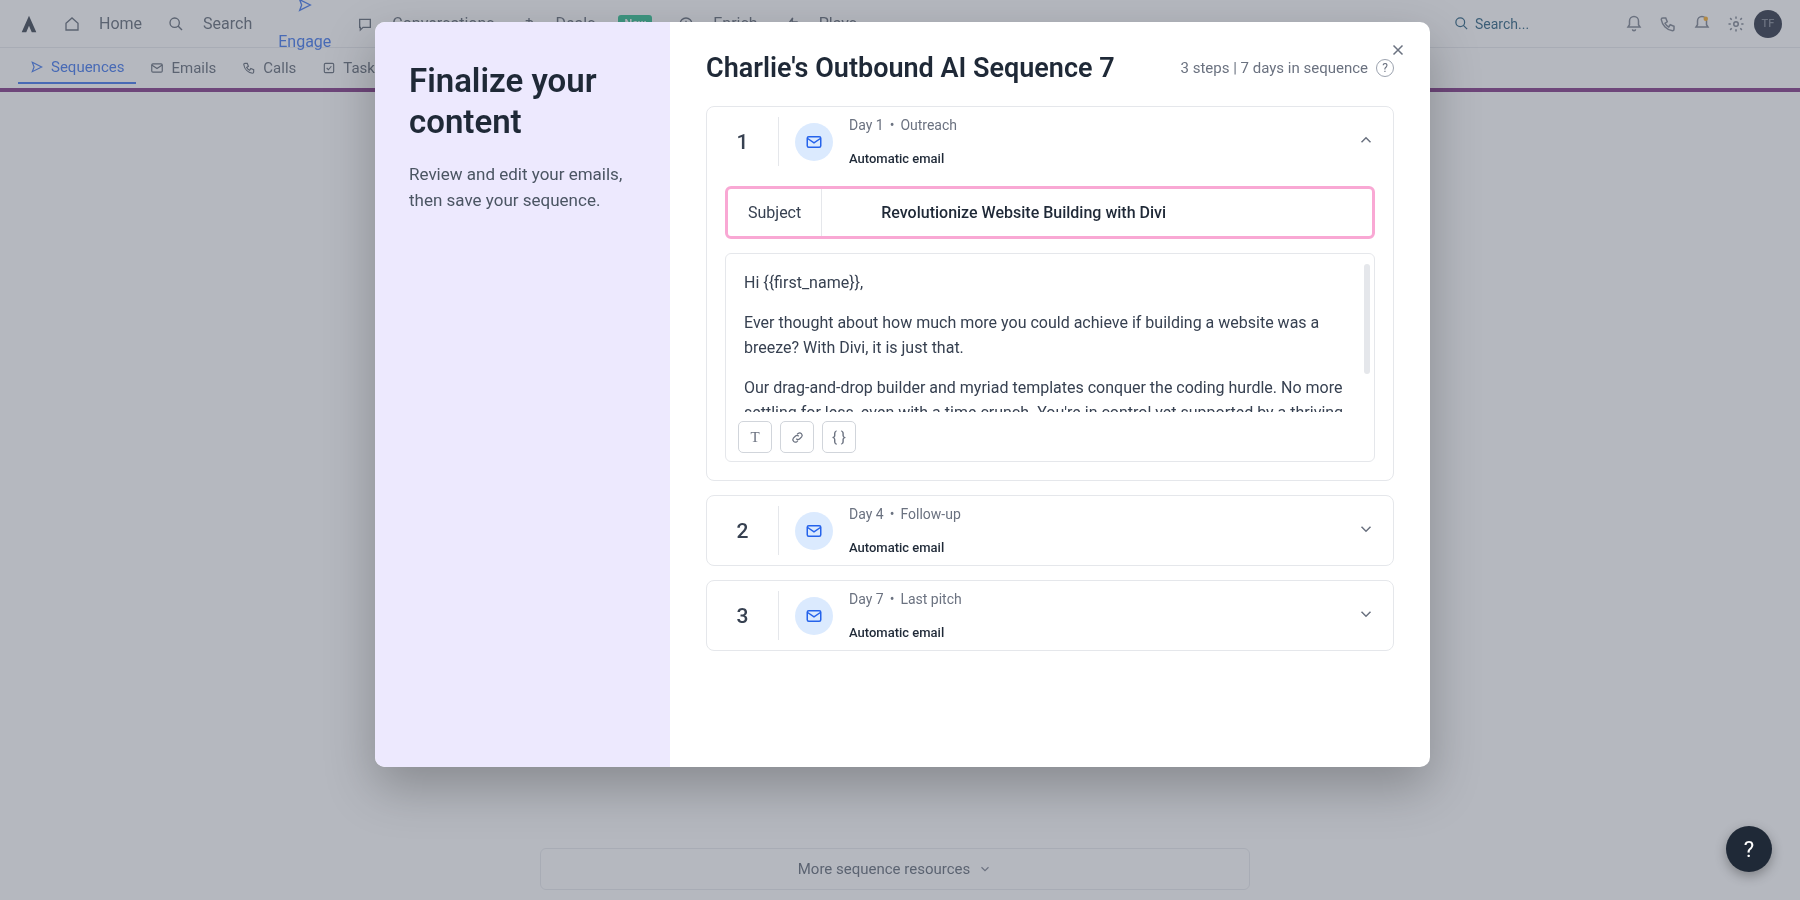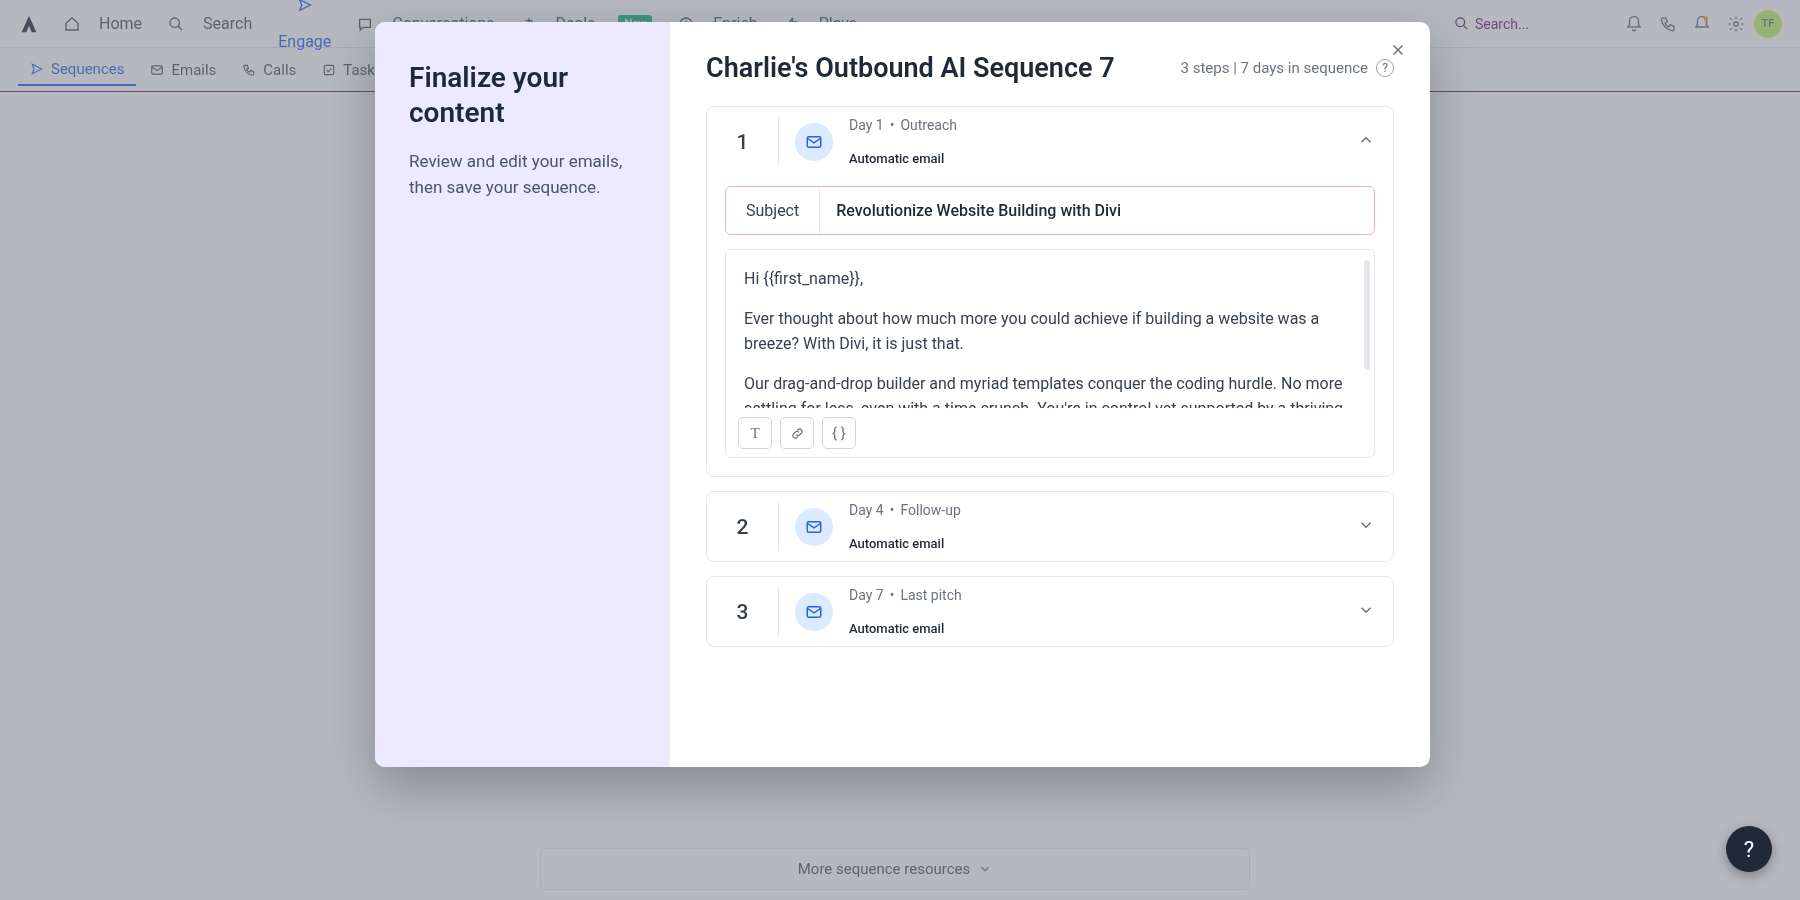"Search..." .search-box { color: #701a75 -> #0c4a6e }
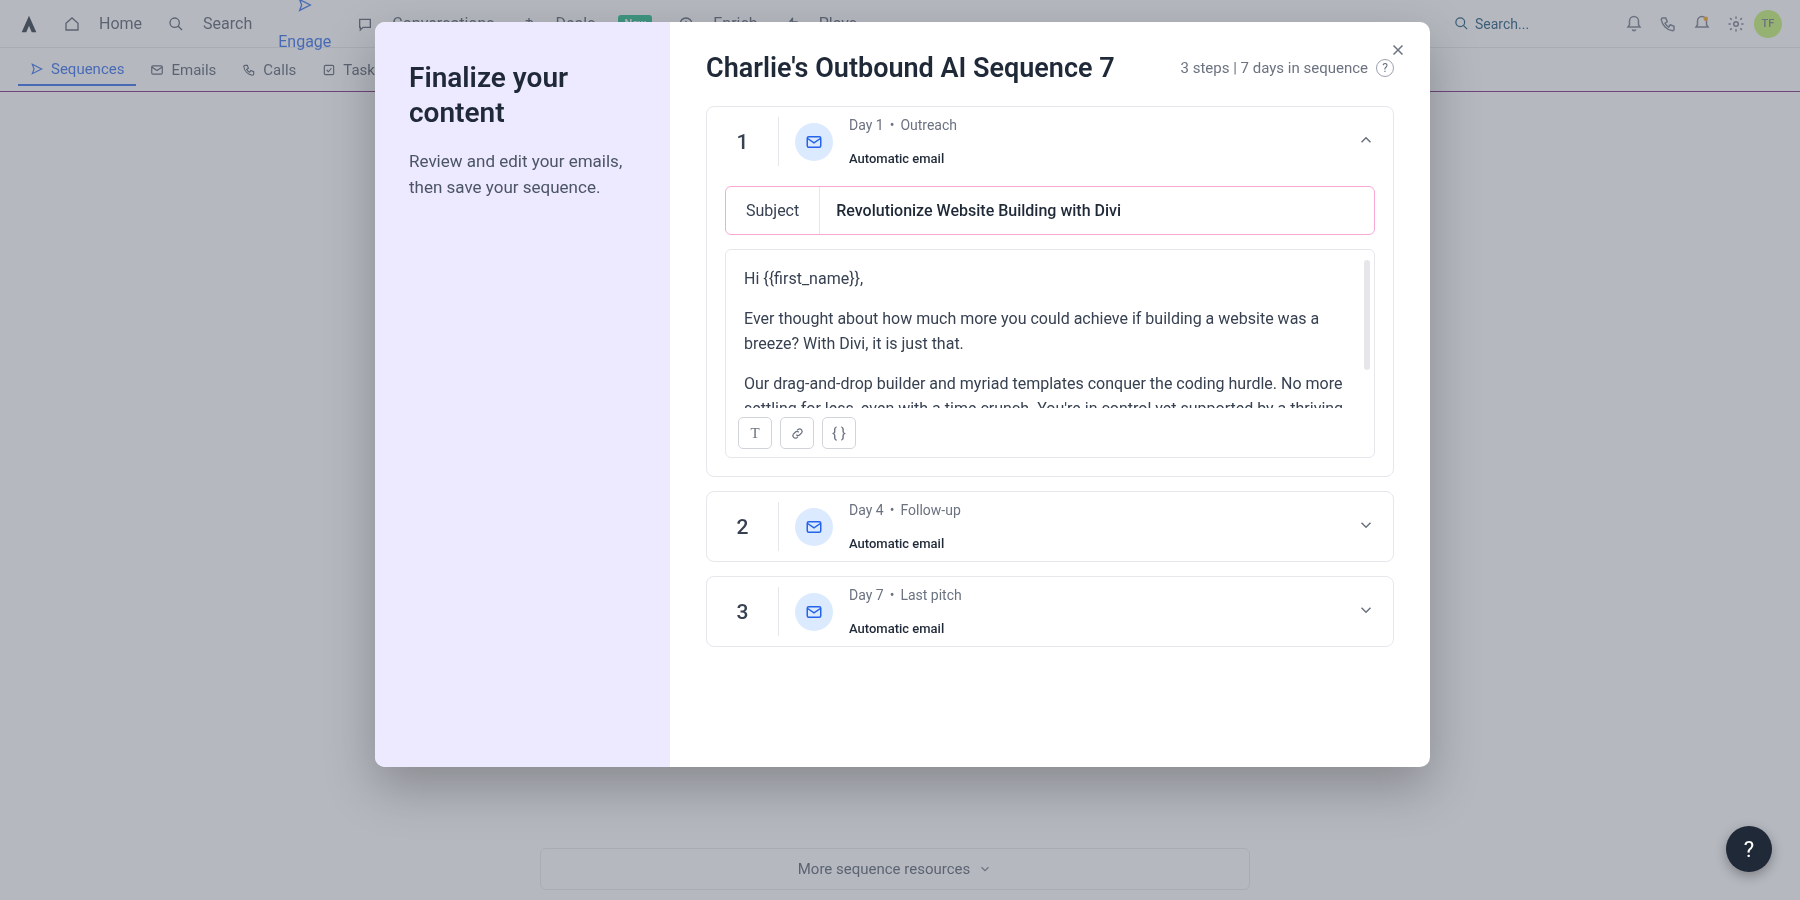"TF" .avatar { background: #bef264 -> #0f172a }
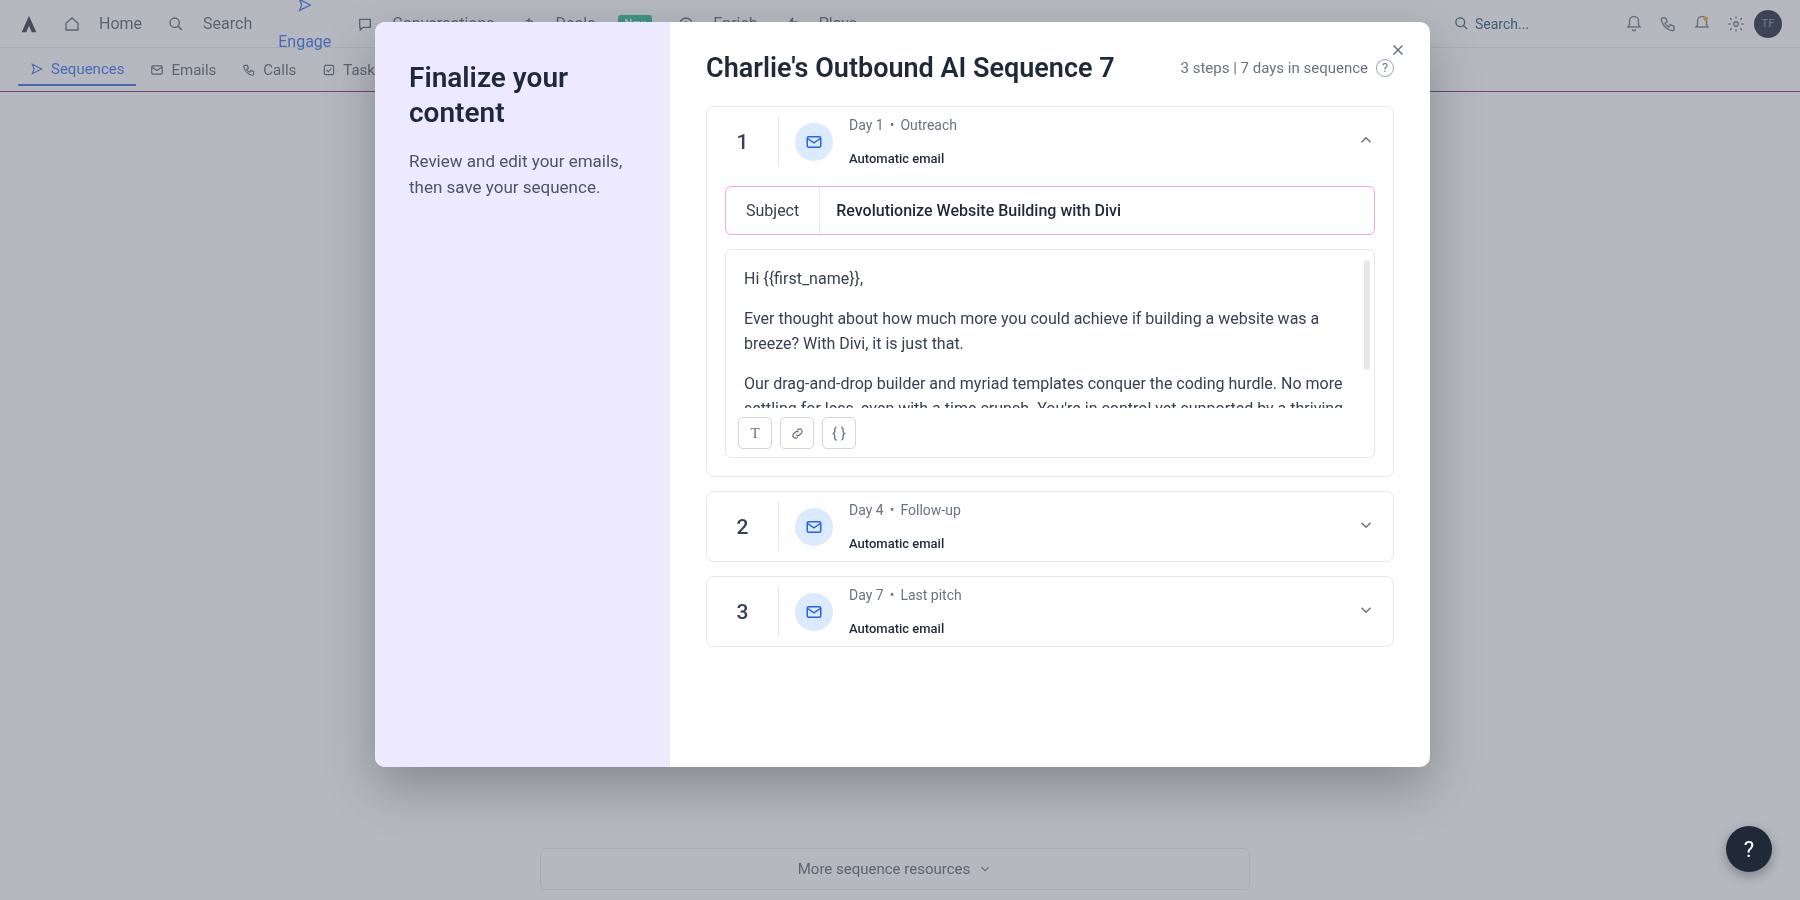"Sequences" .subnav { border-bottom: 1px solid #701a75 -> 4px solid #701a75 }
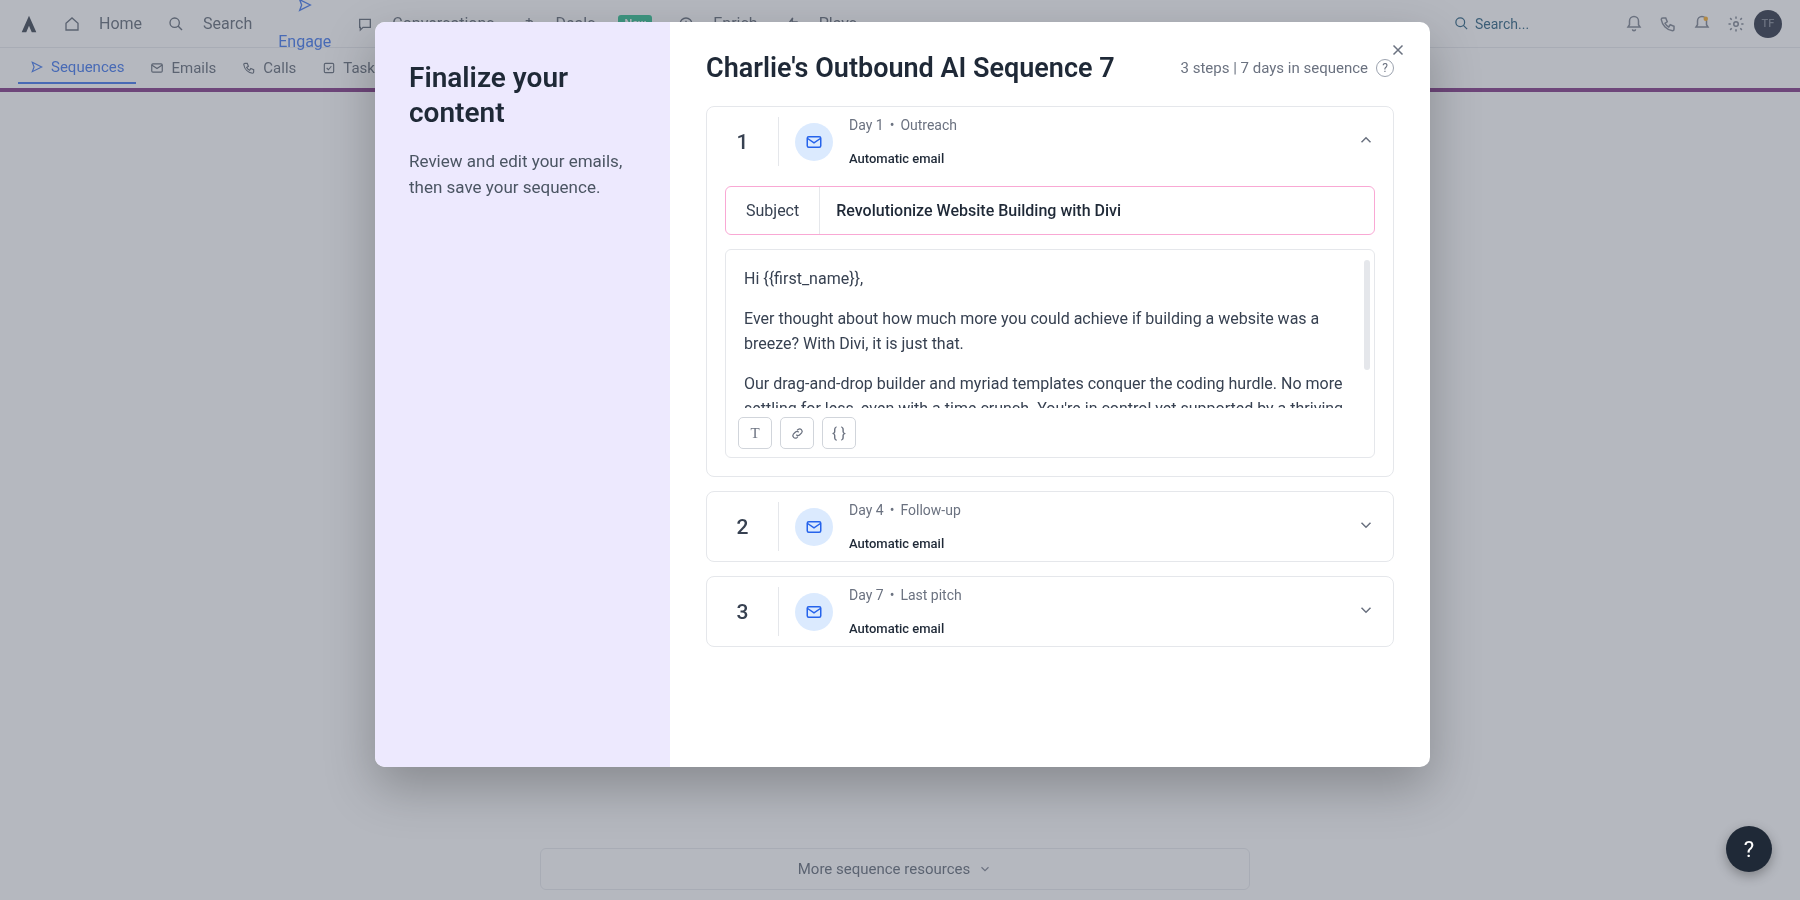"Finalize your content" .side-title { font-size: 28px -> 33px }
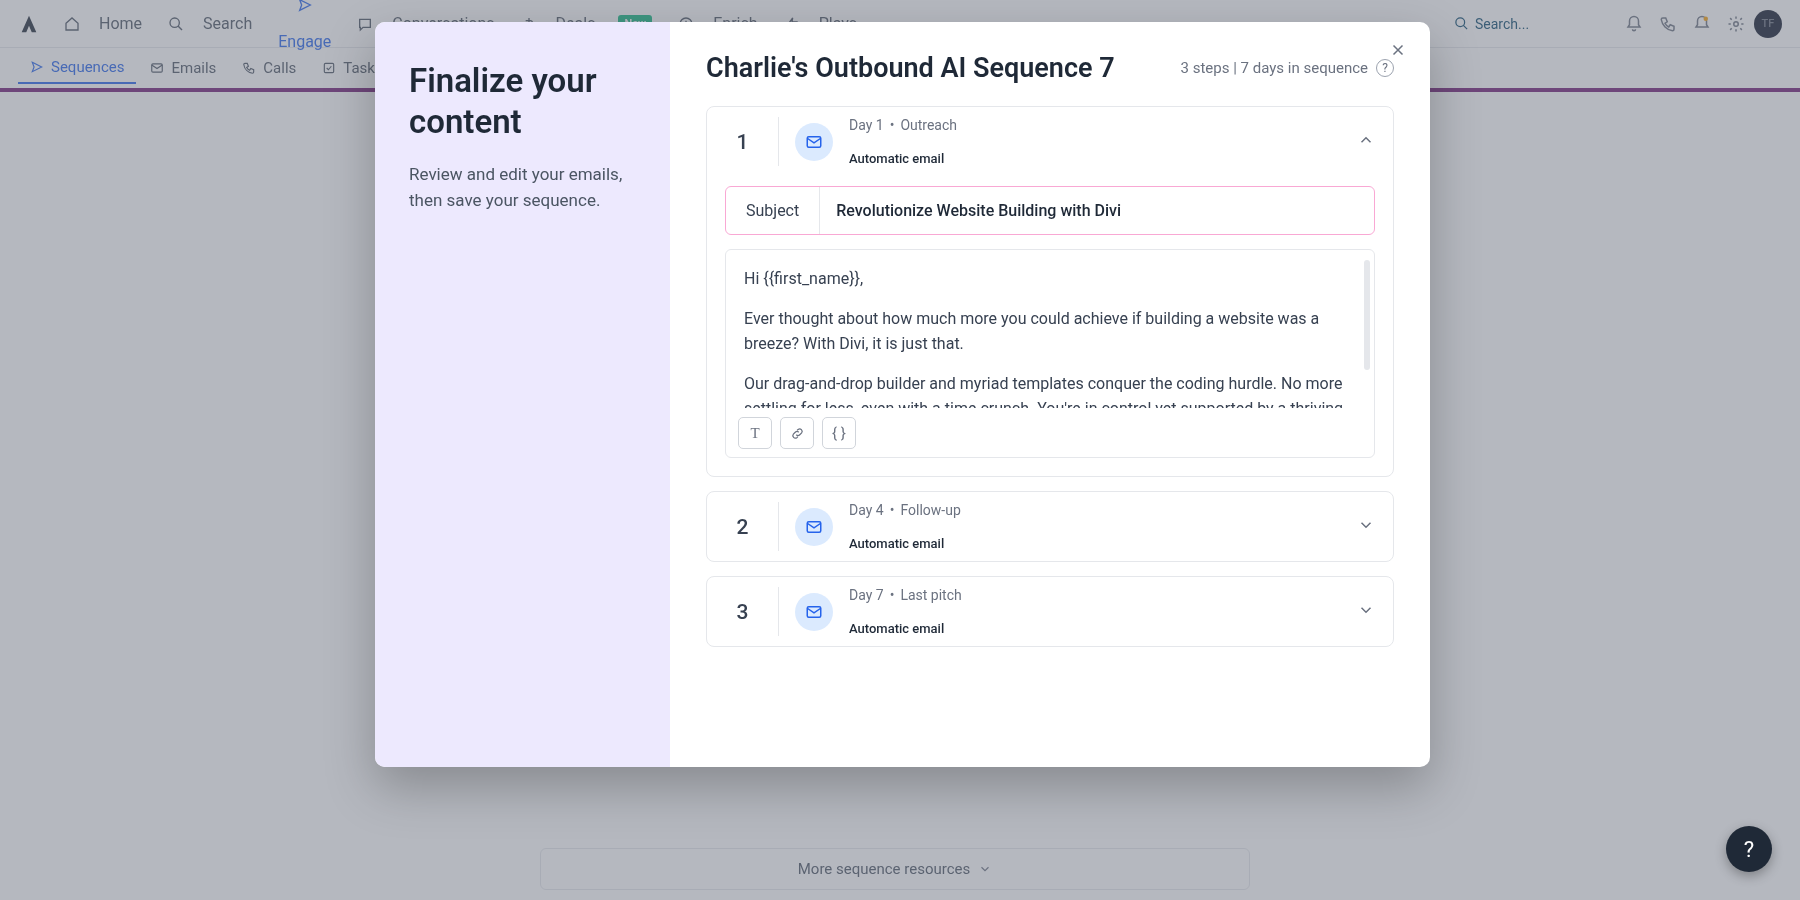"Subject" .subject-row { border: 1px solid #f9a8d4 -> 3px solid #f9a8d4; gap: none -> 43px }
